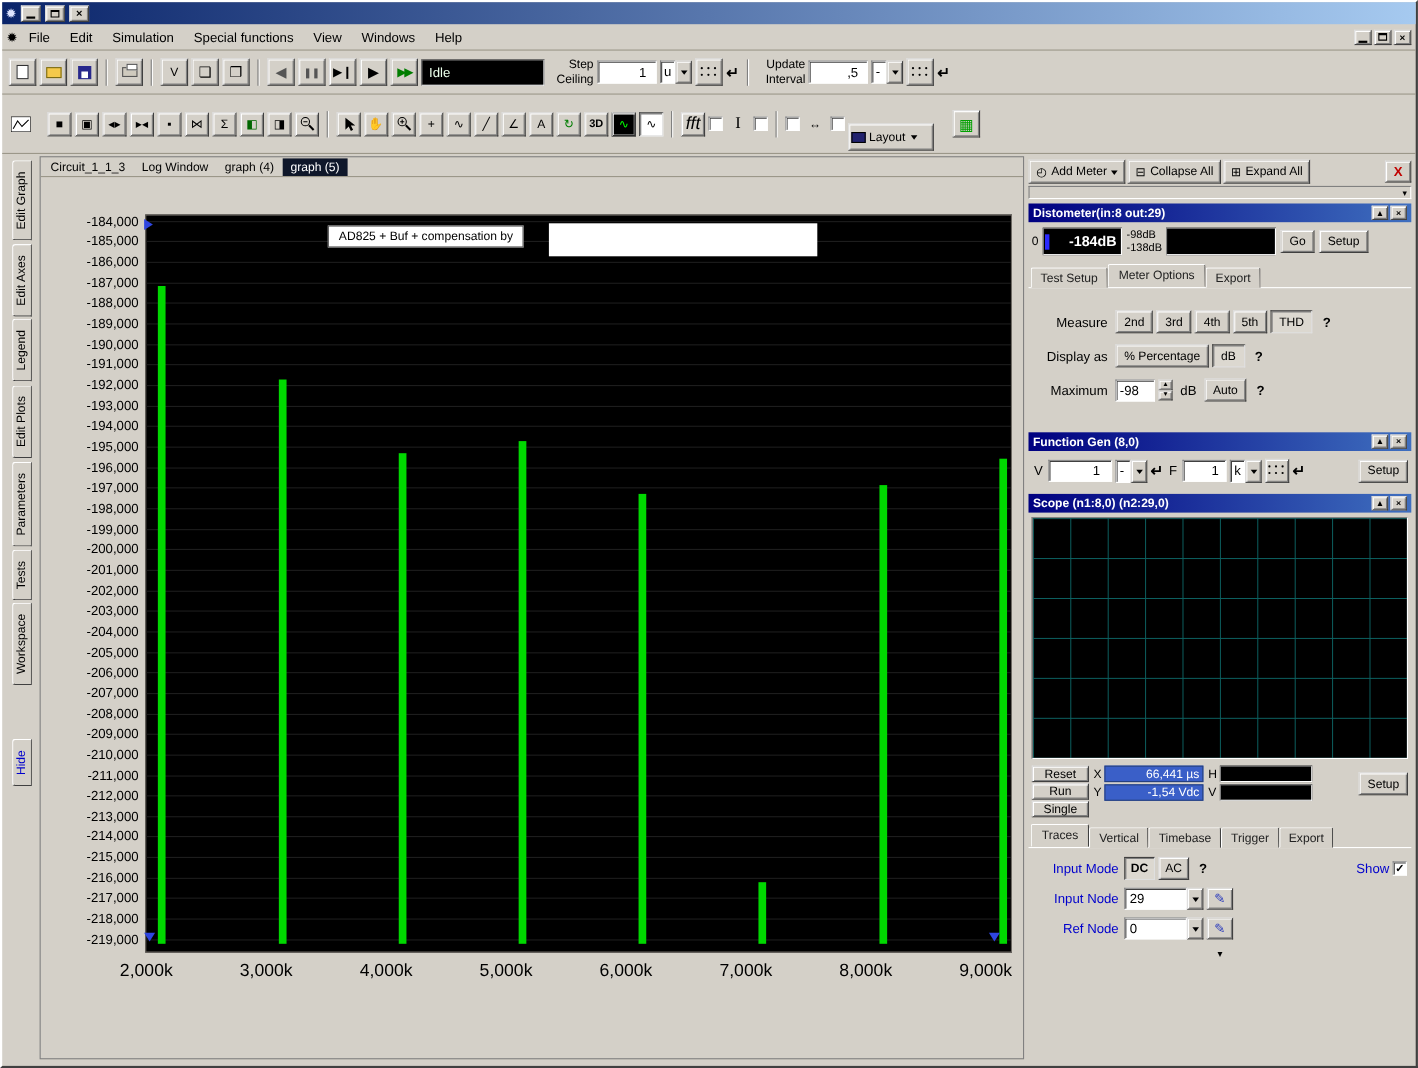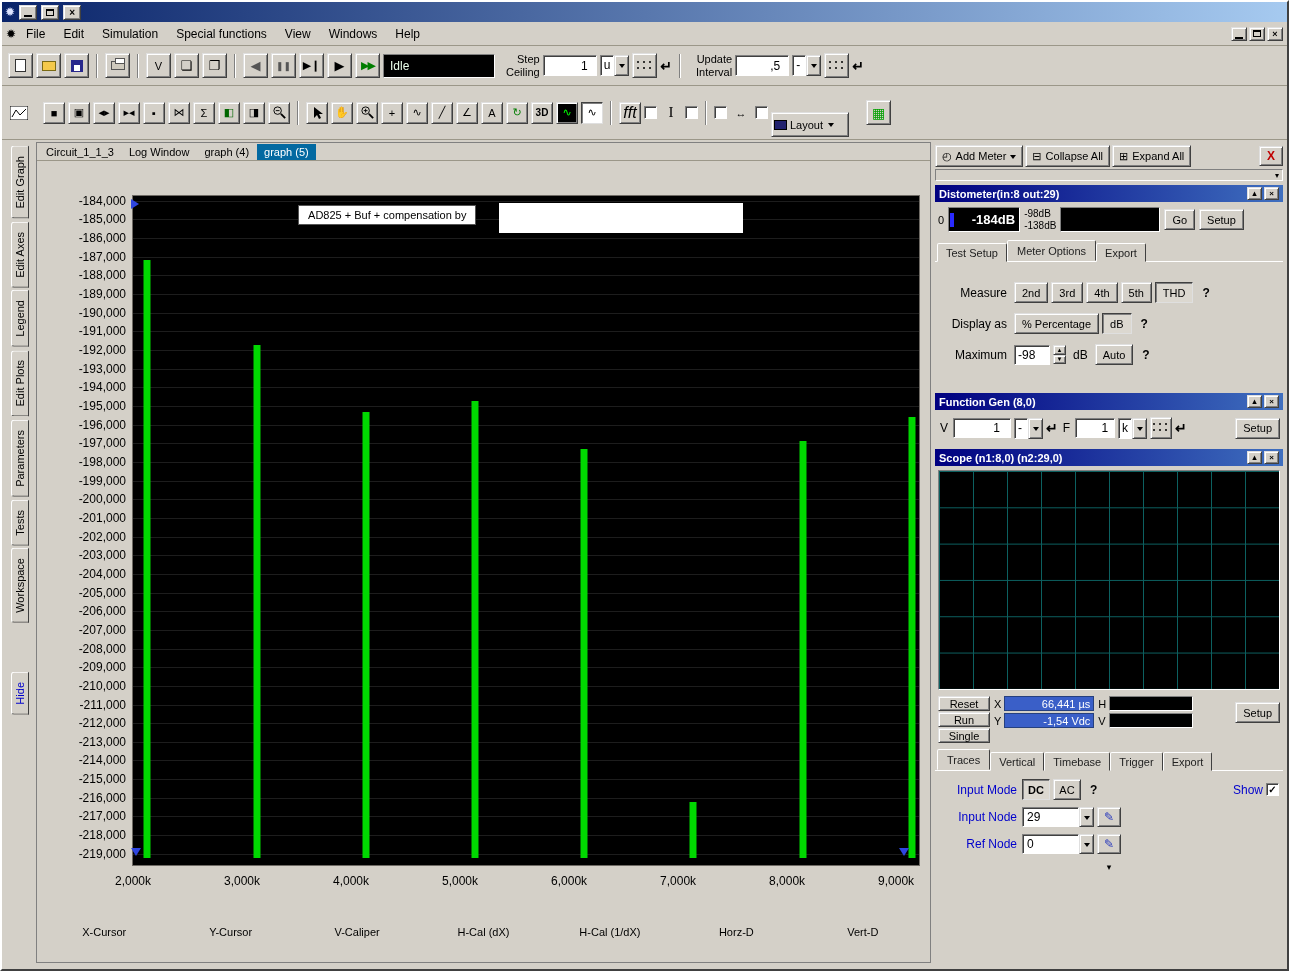"graph (5)" .gtab.active { background: #0369a1 -> #0f172a }
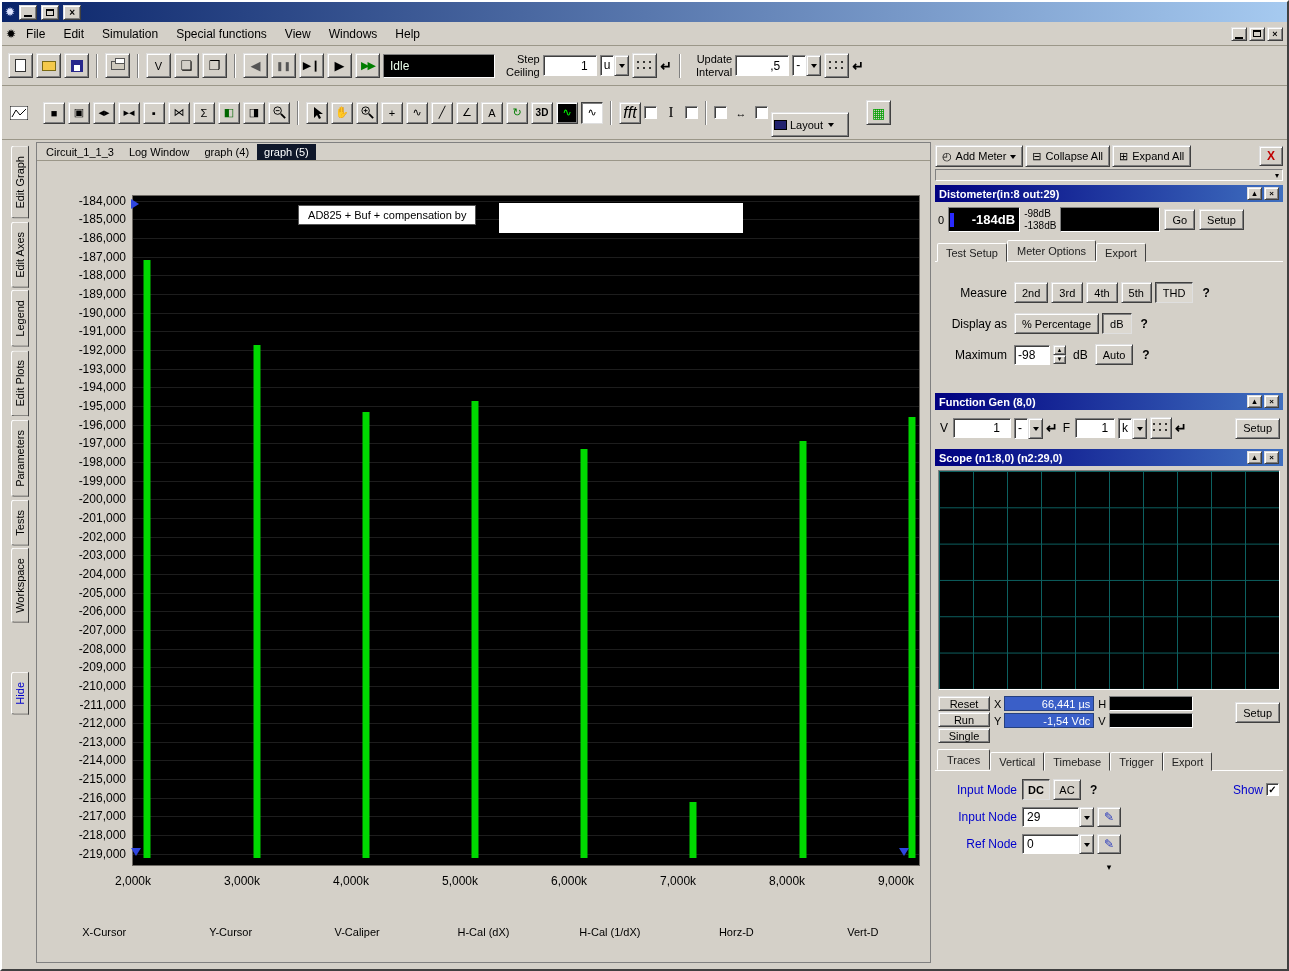"2,000k" .xtick { font-size: 12px -> 16px }
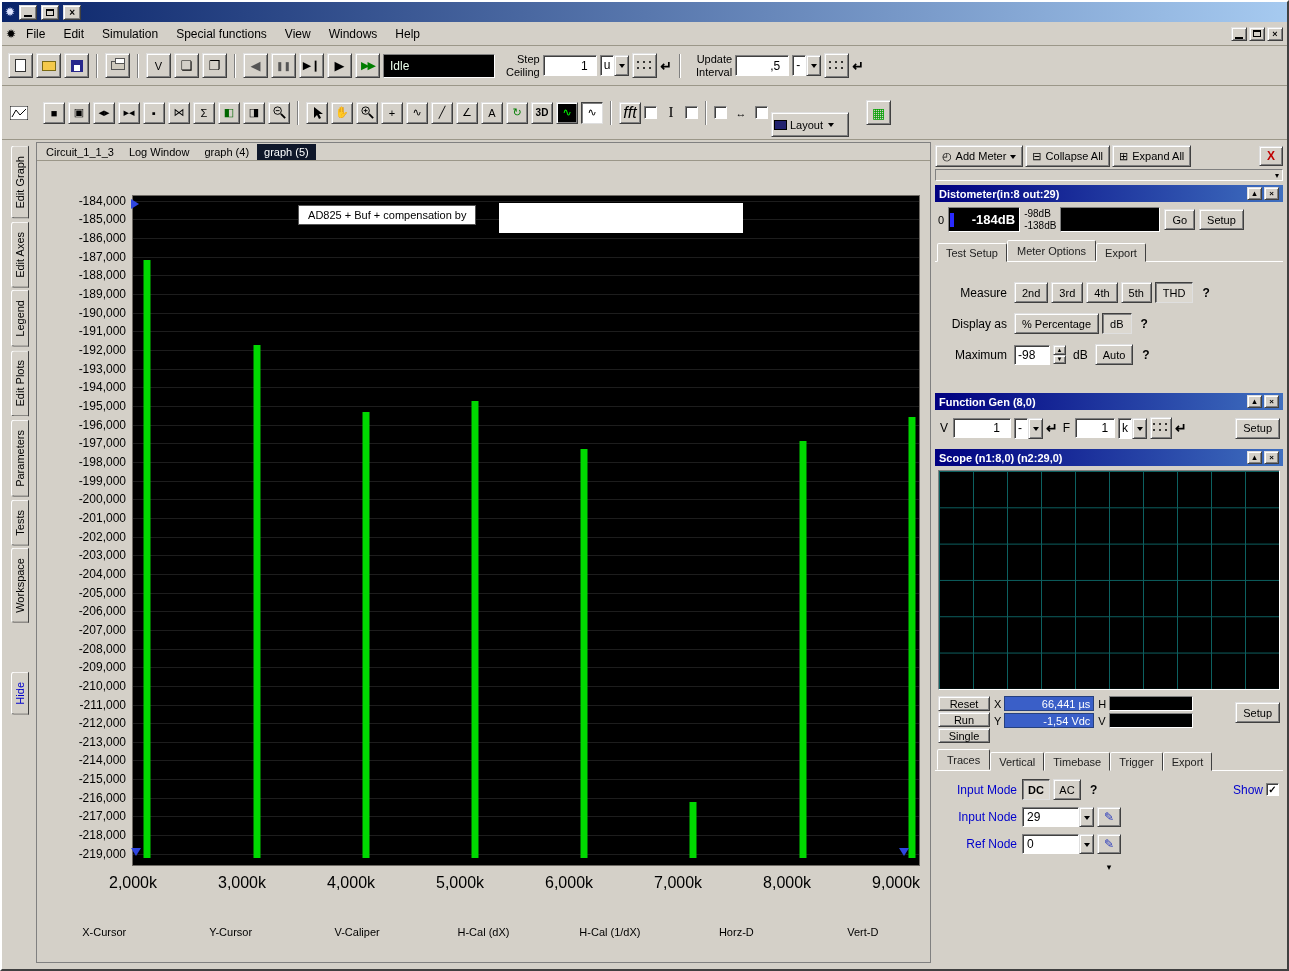"X-Cursor" div.ct-row { html: <div> <span>X-Cursor</span> <span>Y-Cursor</span> <span>V-Caliper</span> <span>H-Cal (dX)</span> <span>H-Cal (1/dX)</span> <span>Horz-D</span> <span>Vert-D</span> </div> -> none }
